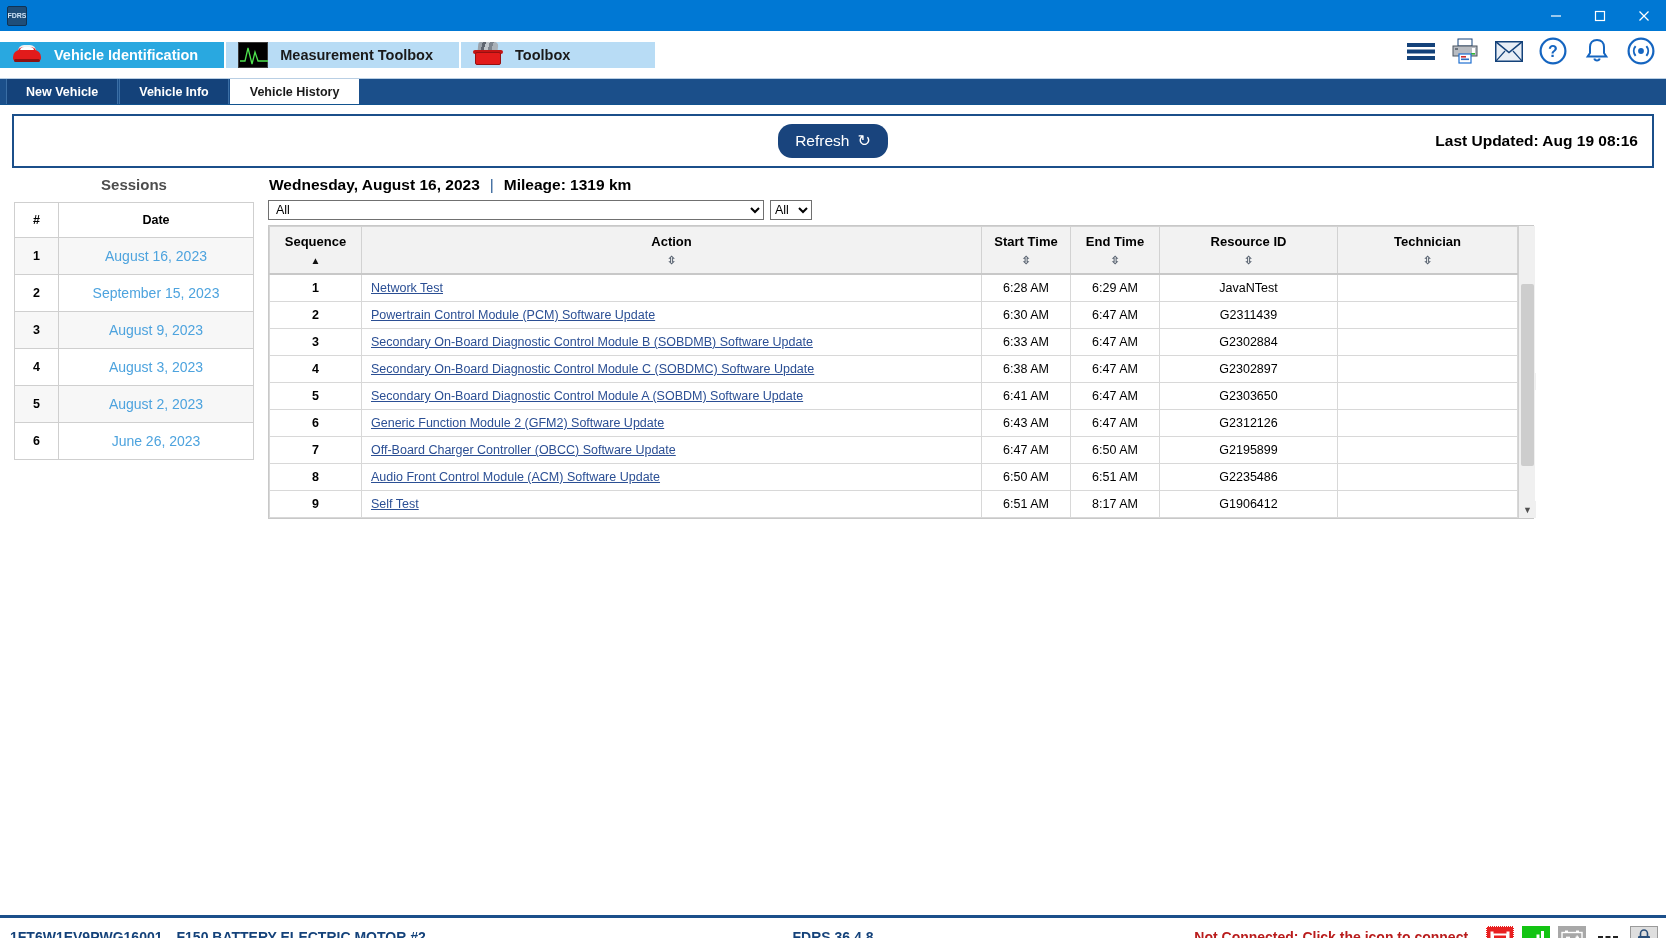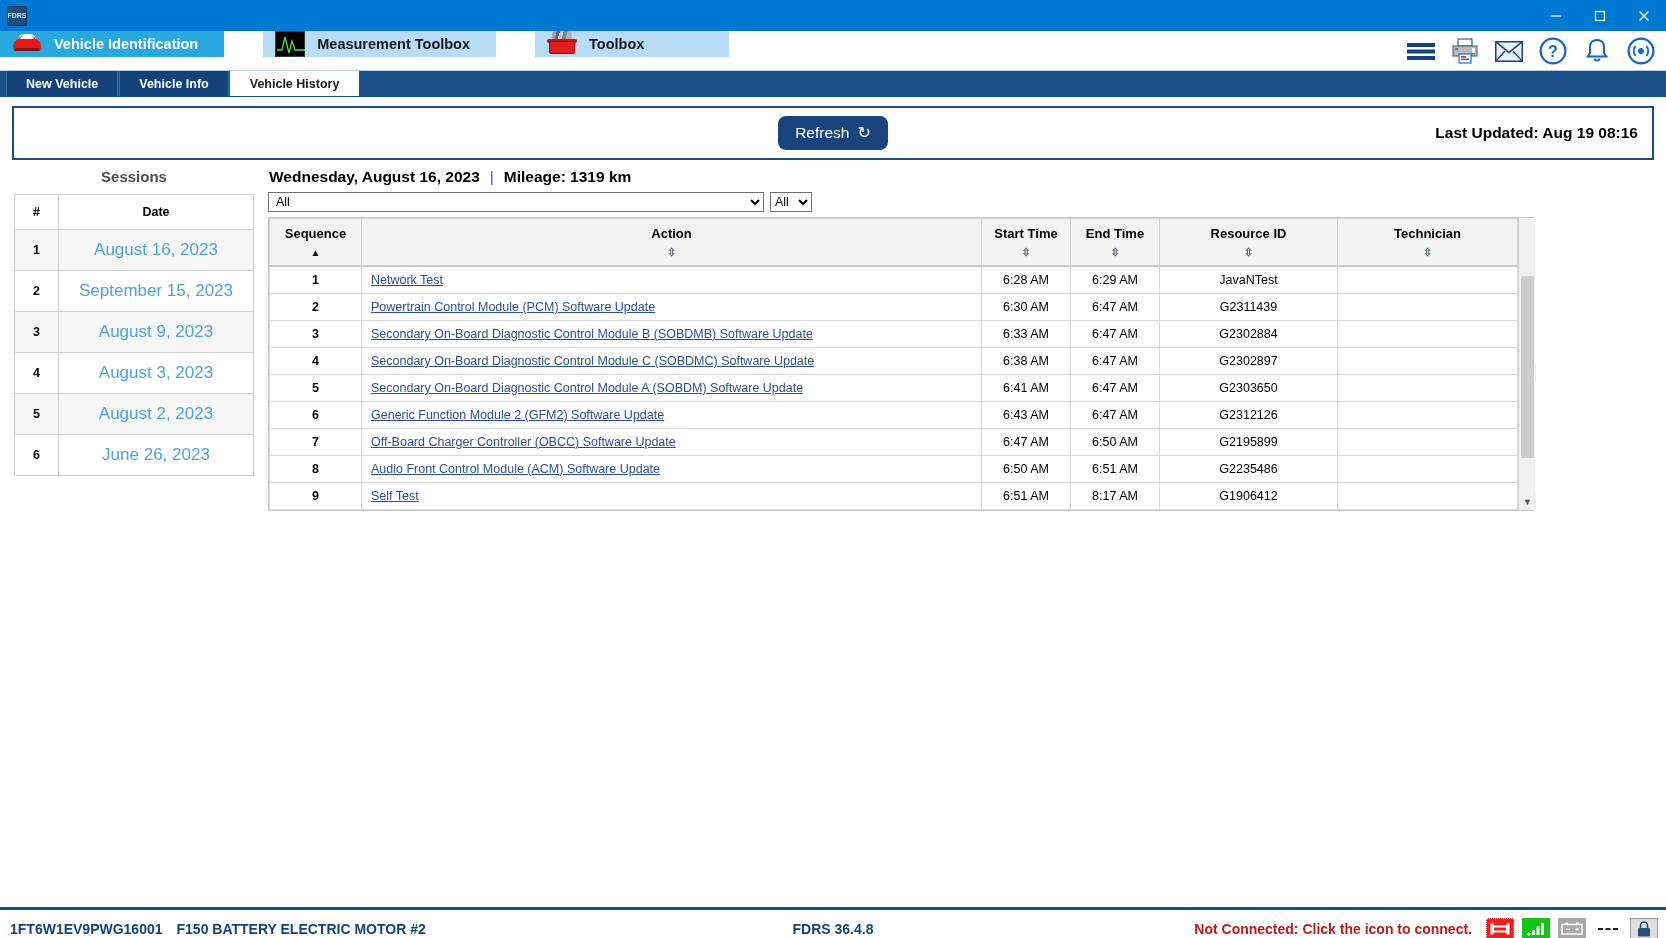"Vehicle Identification" .maintabs { align-items: flex-start -> center; gap: 37px -> none; height: 40px -> 48px }
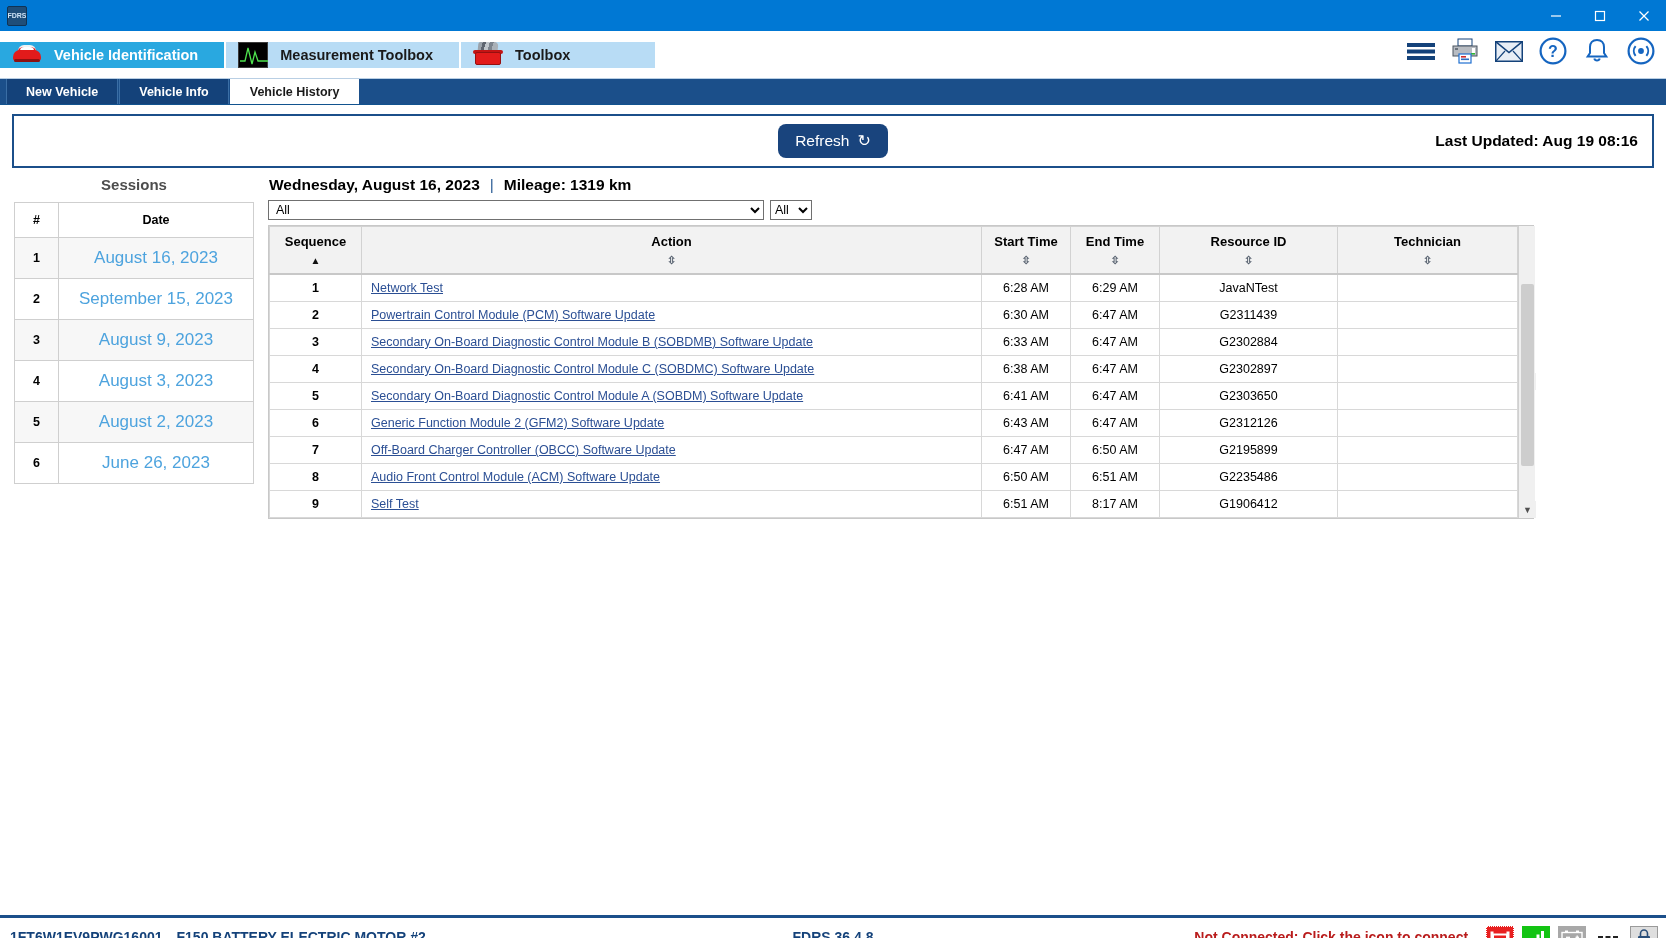"Refresh" .refresh-btn { border-radius: 8px -> 14px }
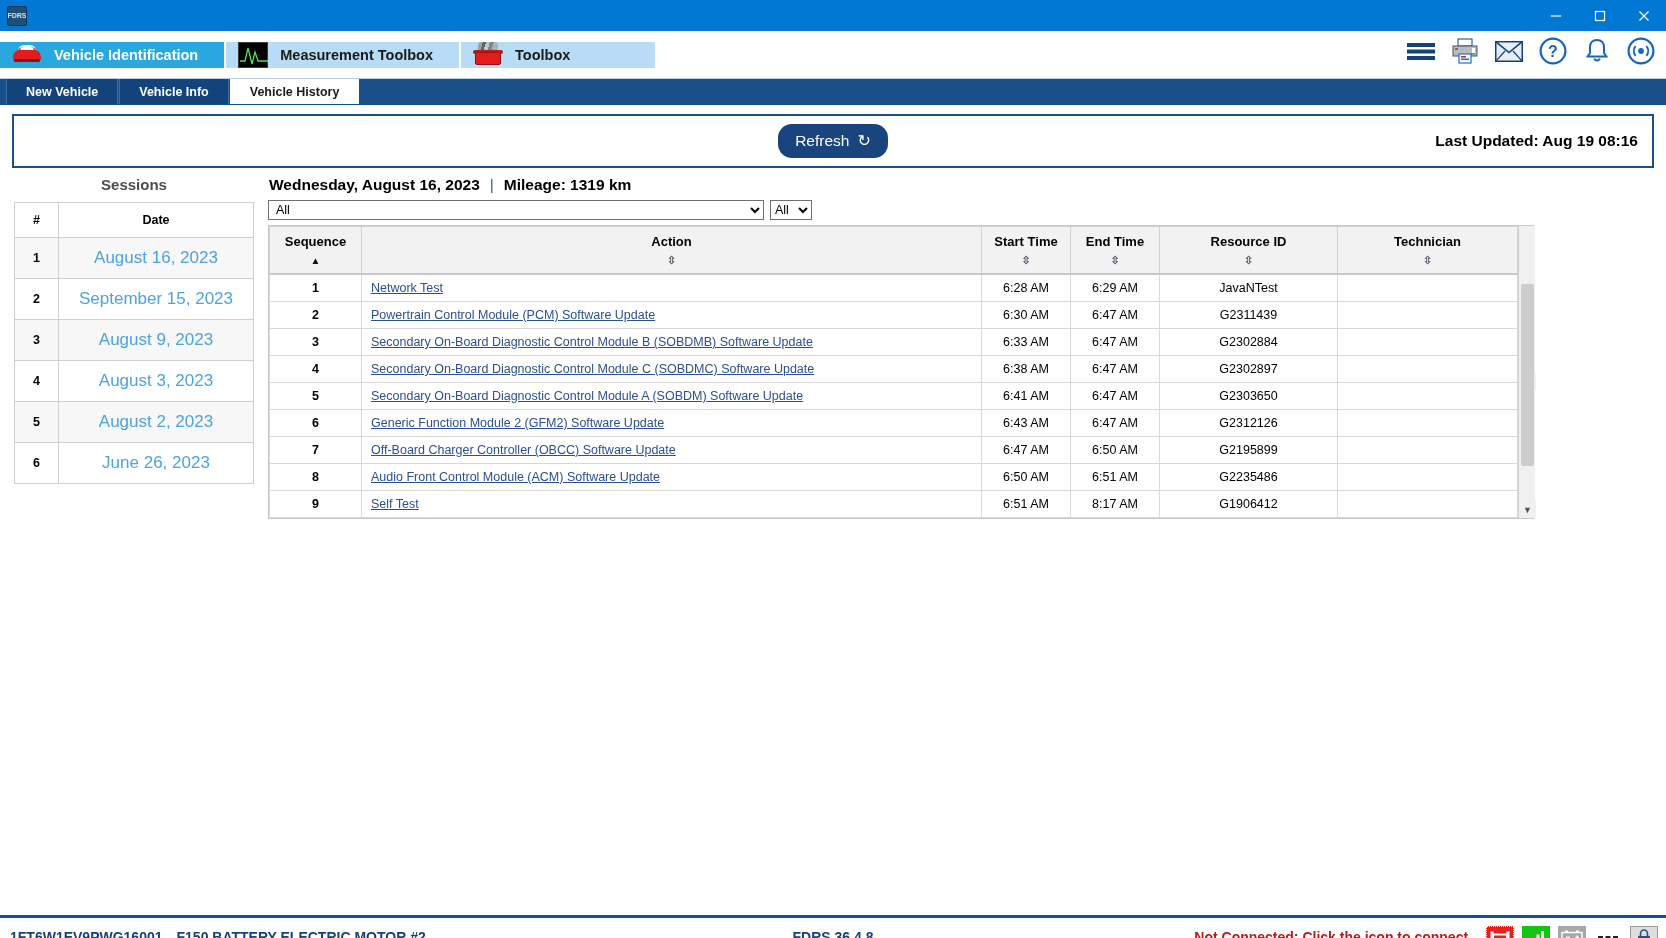"August 16, 2023" table.sess a { font-size: 17px -> 14px }
